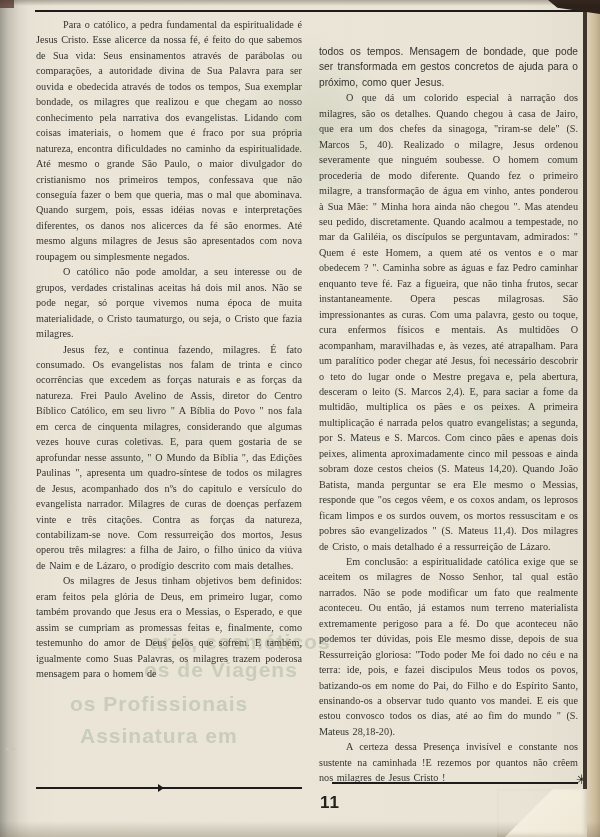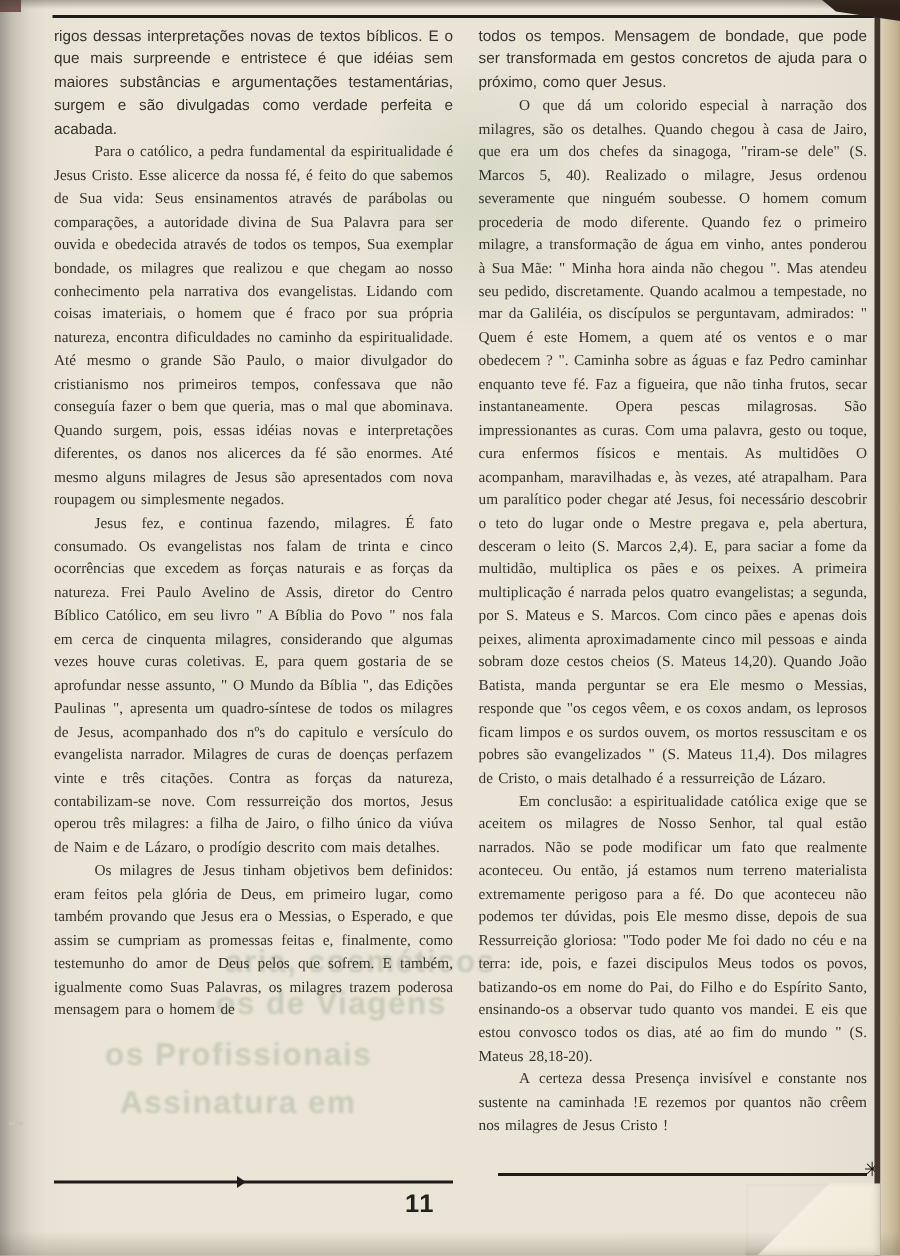"rigos dessas interpretações novas de" p { html: <p>rigos dessas interpretações novas de textos bíblicos. E o que mais surpreende e entristece é que idéias sem maiores substâncias e argumentações testamentárias, surgem e são divulgadas como verdade perfeita e acabada.</p> -> none }
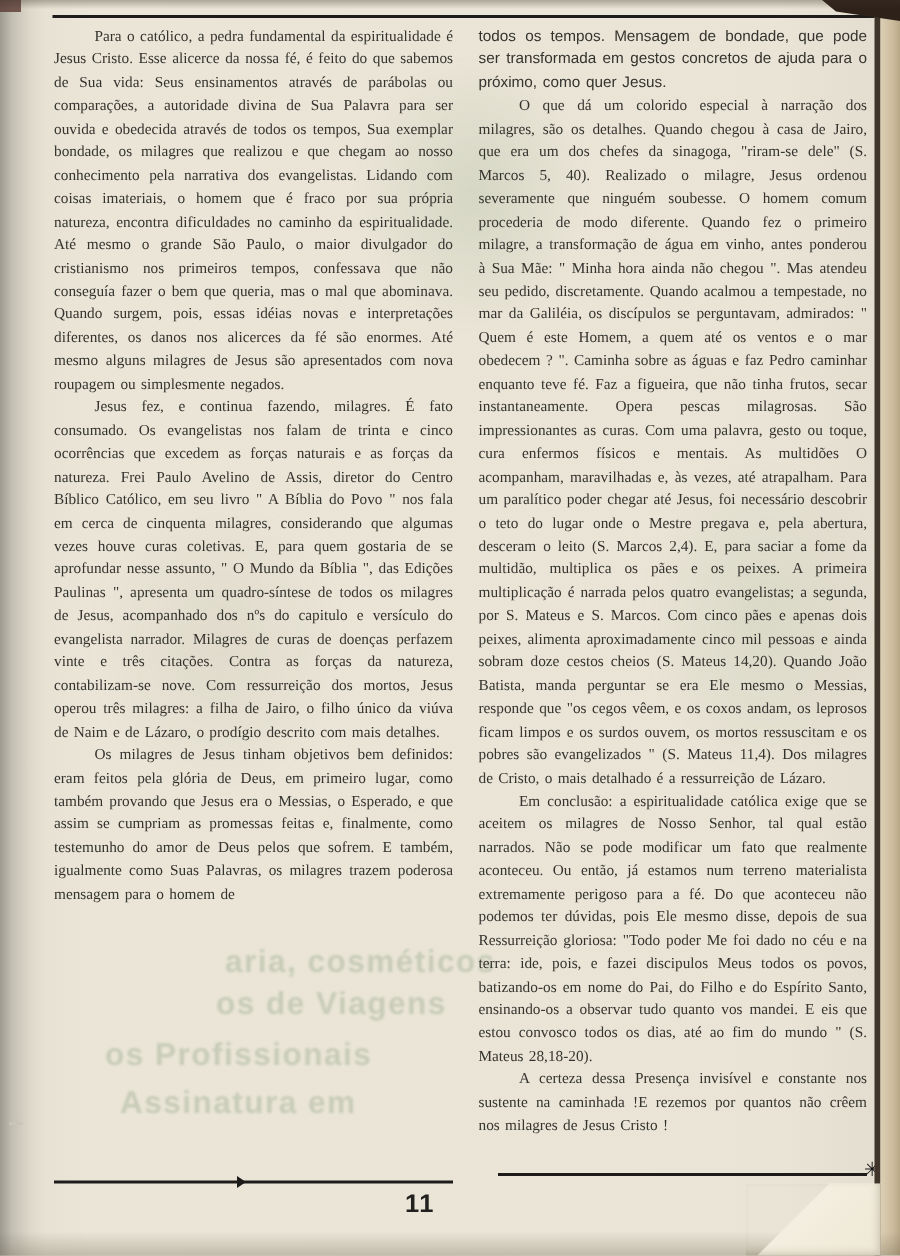"todos os tempos. Mensagem de" .col-right { margin-top: none -> 27px }
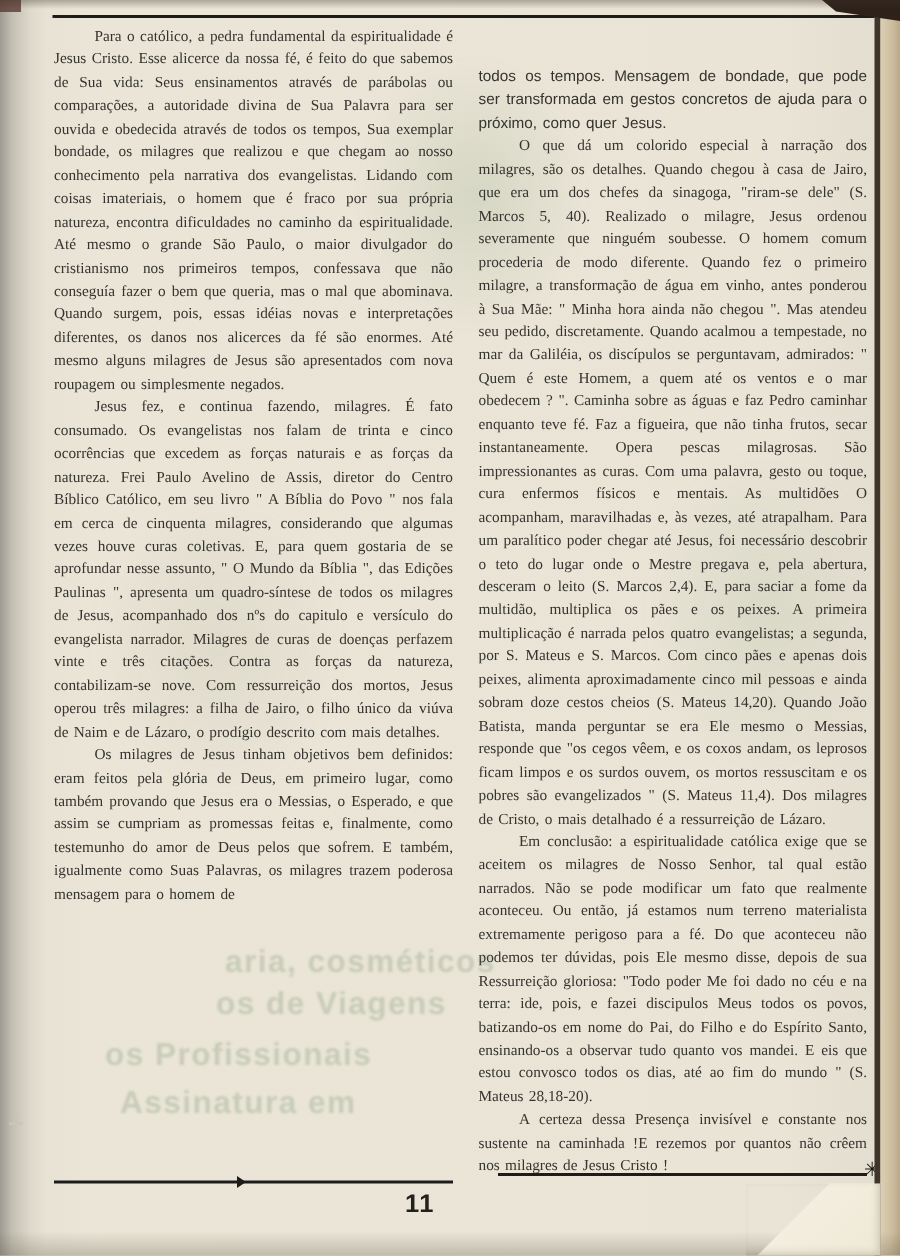"O católico não pode amoldar," p.indent { html: none -> <p>O católico não pode amoldar, a seu interesse ou de grupos, verdades cristalinas aceitas há dois mil anos. Não se pode negar, só porque vivemos numa época de muita materialidade, o Cristo taumaturgo, ou seja, o Cristo que fazia milagres.</p> }
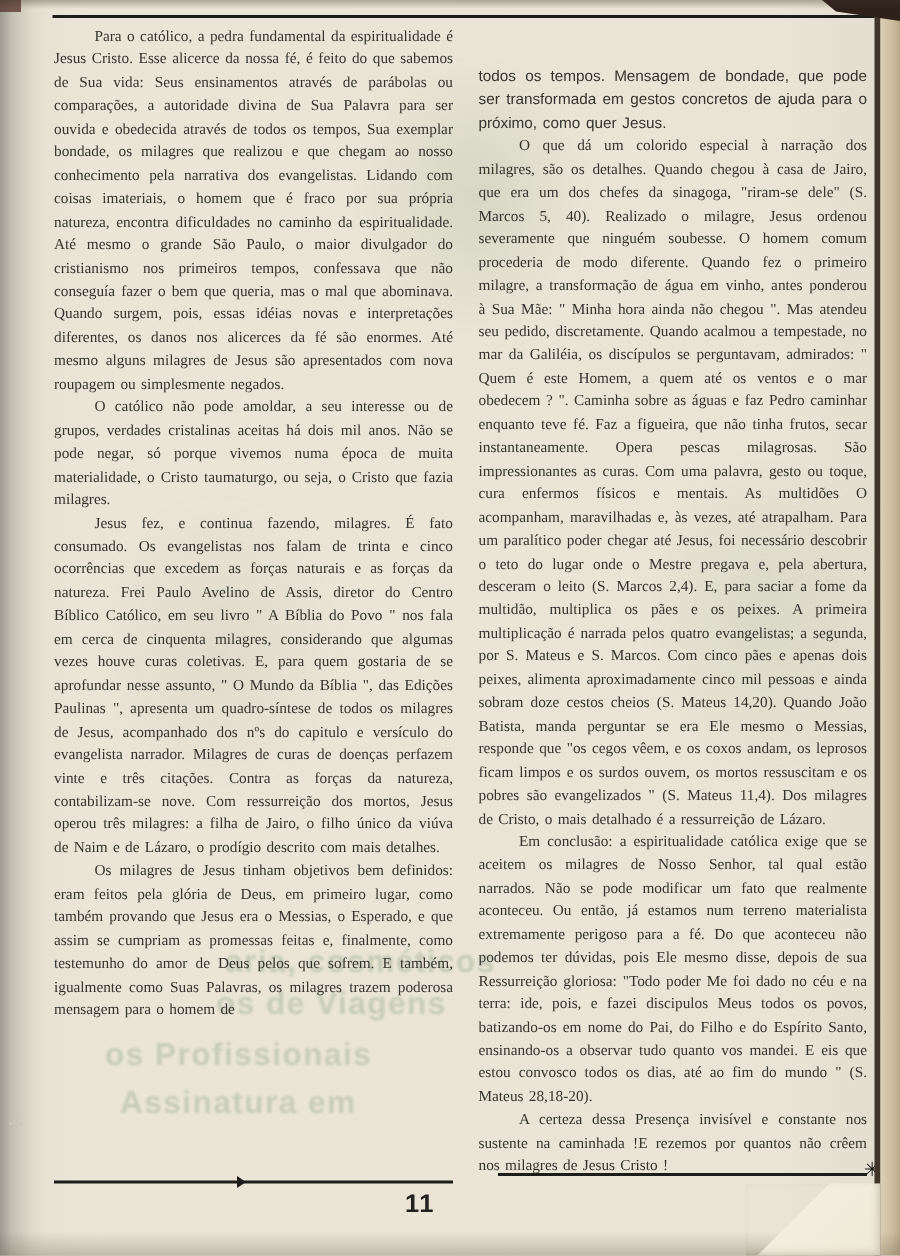"11" .page-number { text-align: left -> right }
